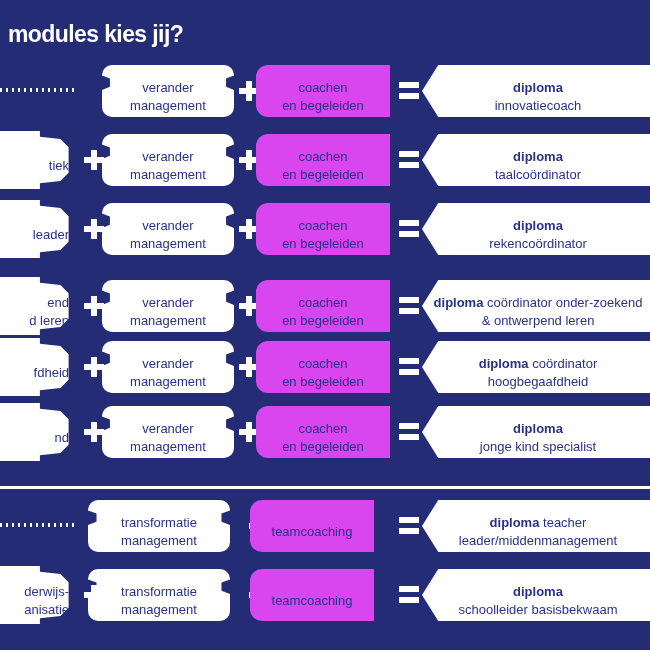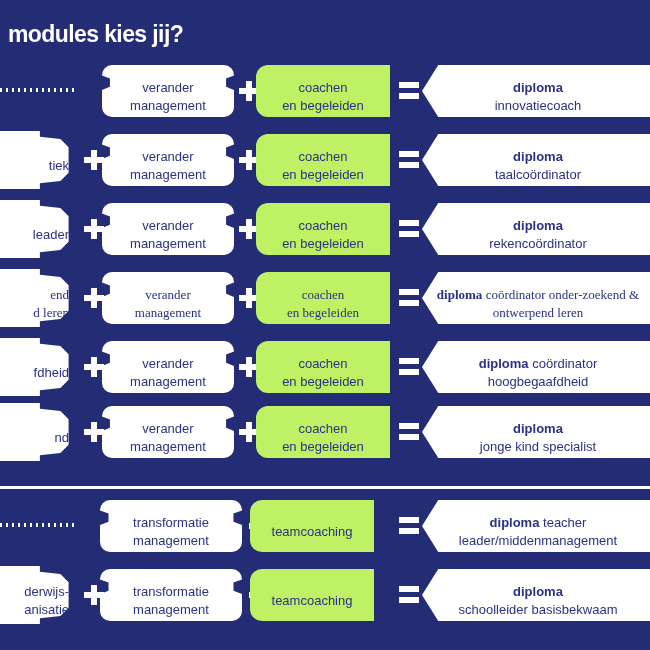"coachen" .modB { background: #bef264 -> #d946ef }
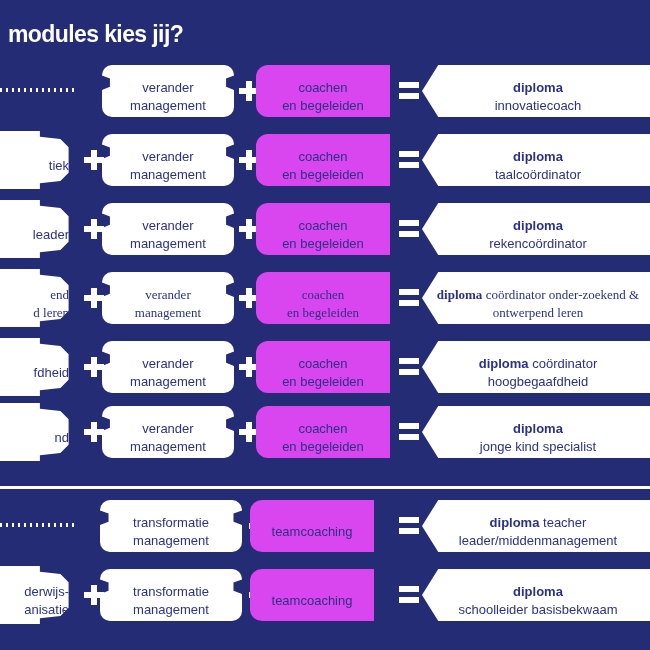"end" div.row { font-family: Liberation Serif, serif -> none; top: 269px -> 277px }
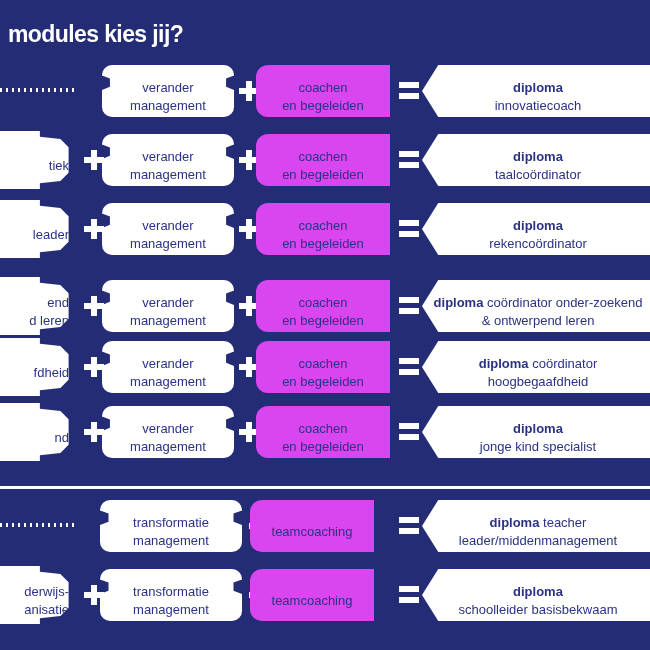"transformatie" .modA.wide, .modA-inner.wide { left: 100px -> 88px }
